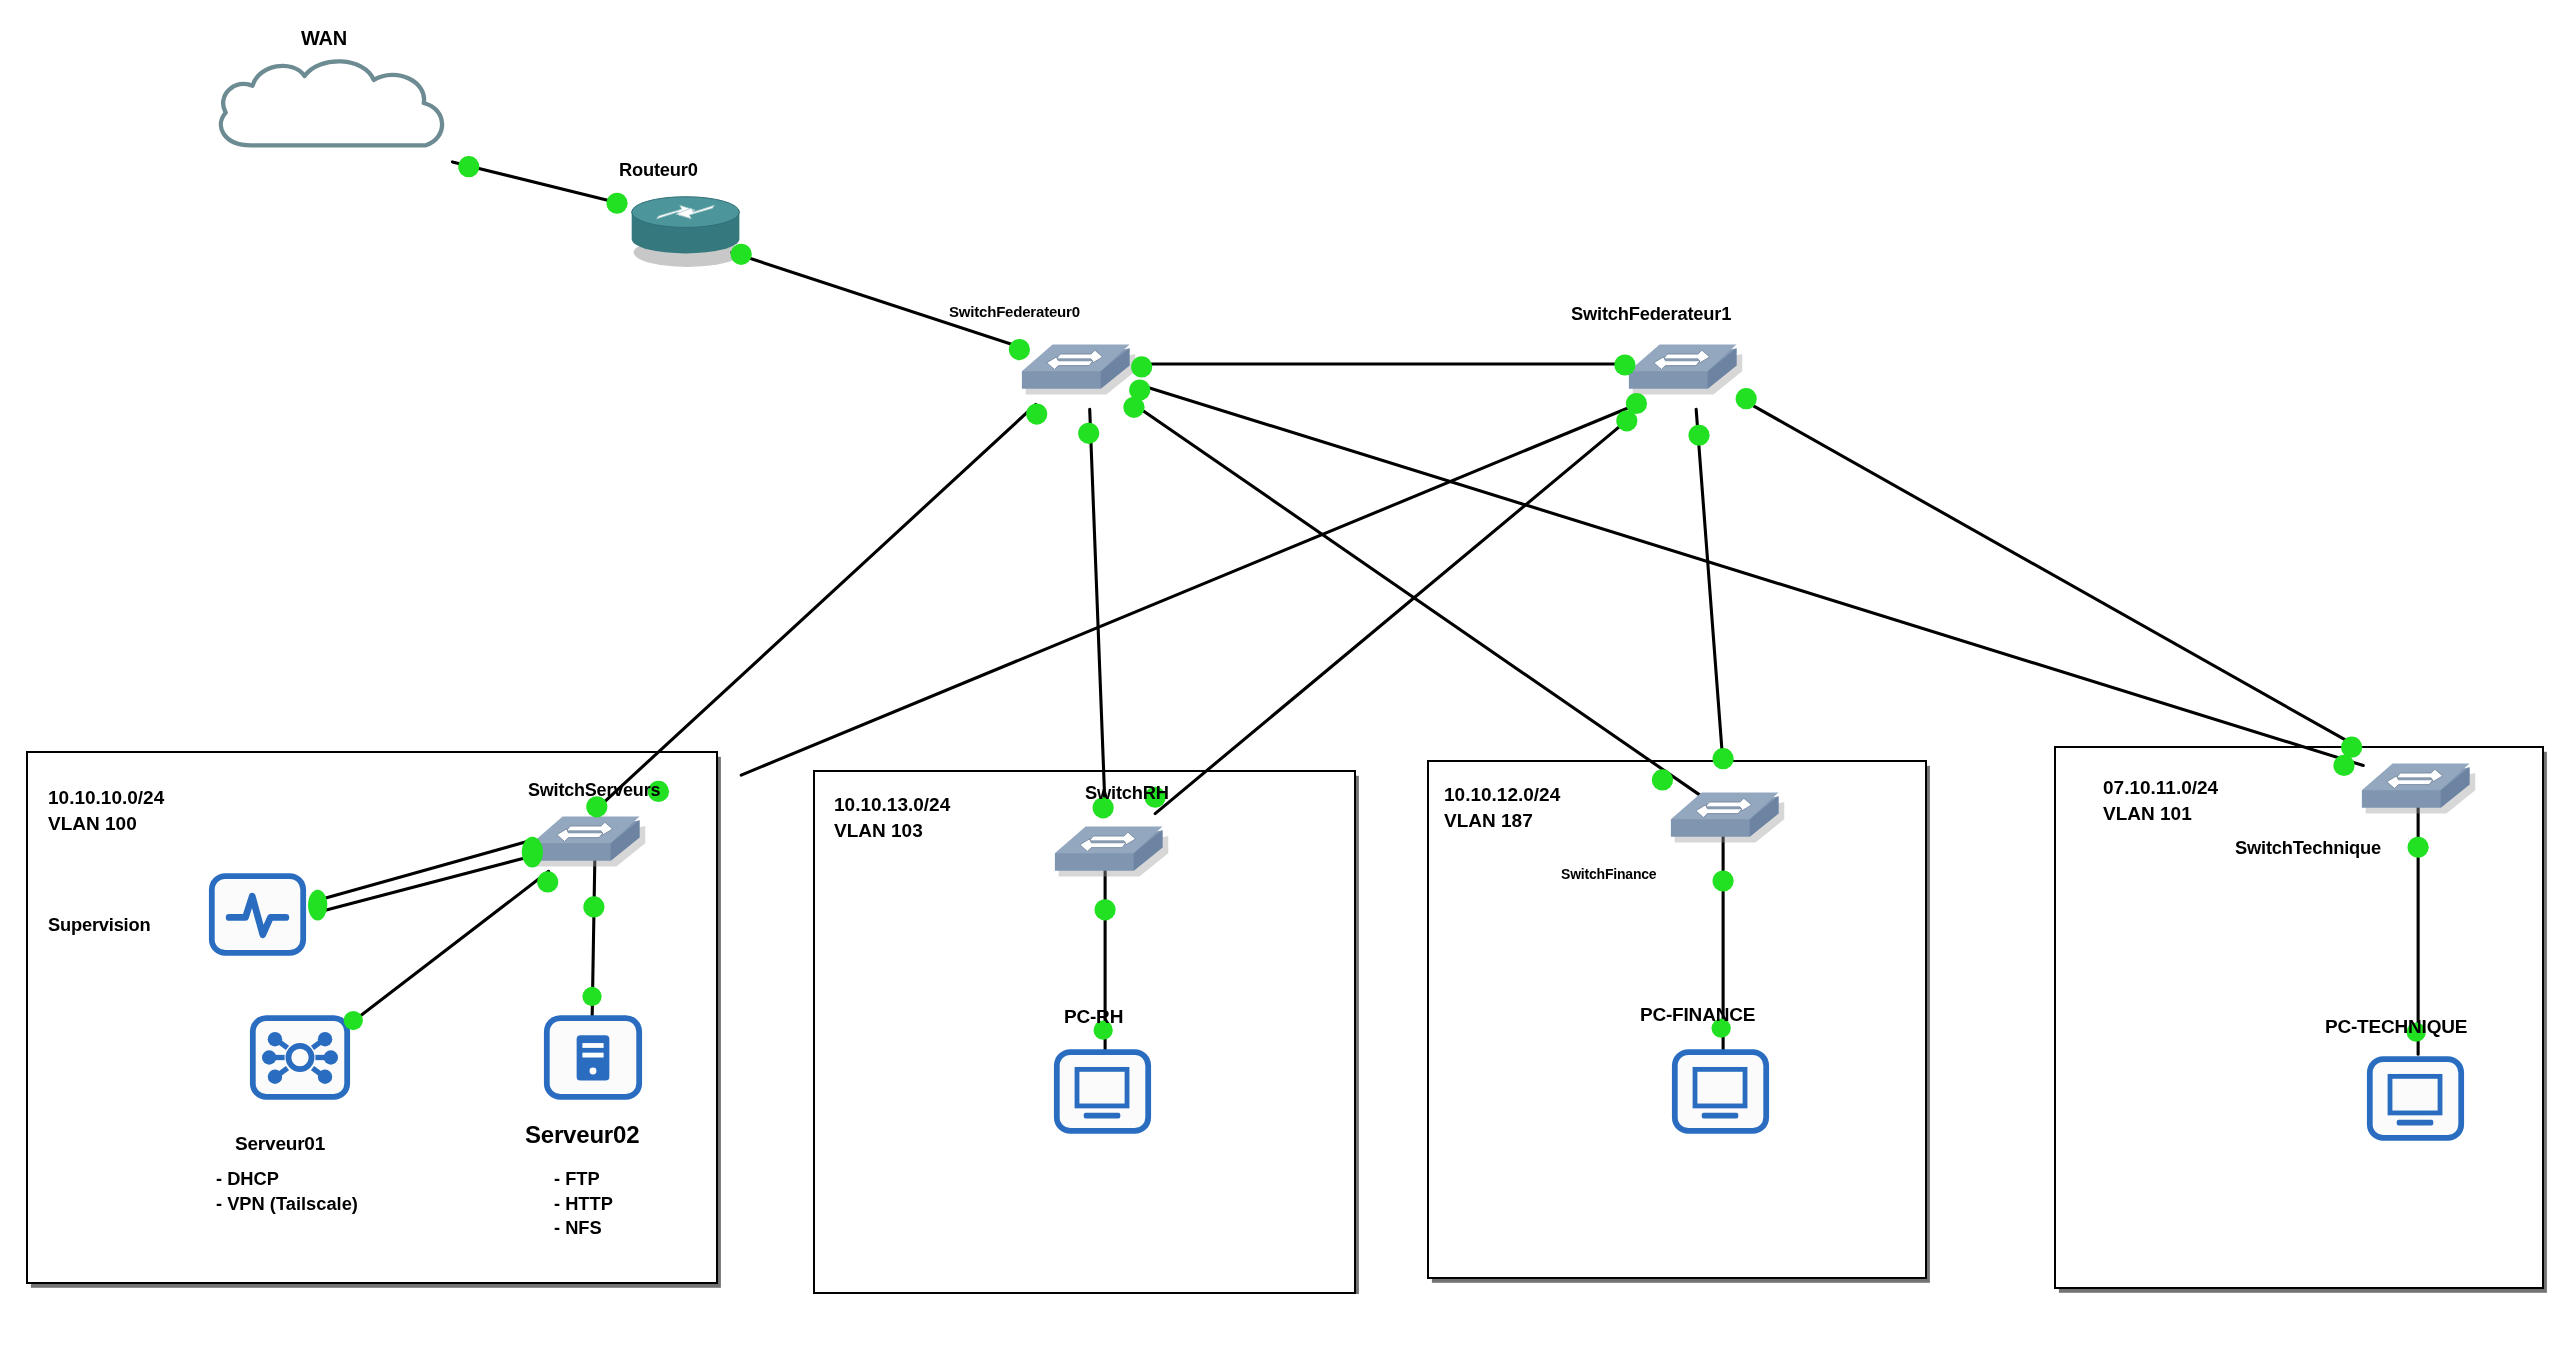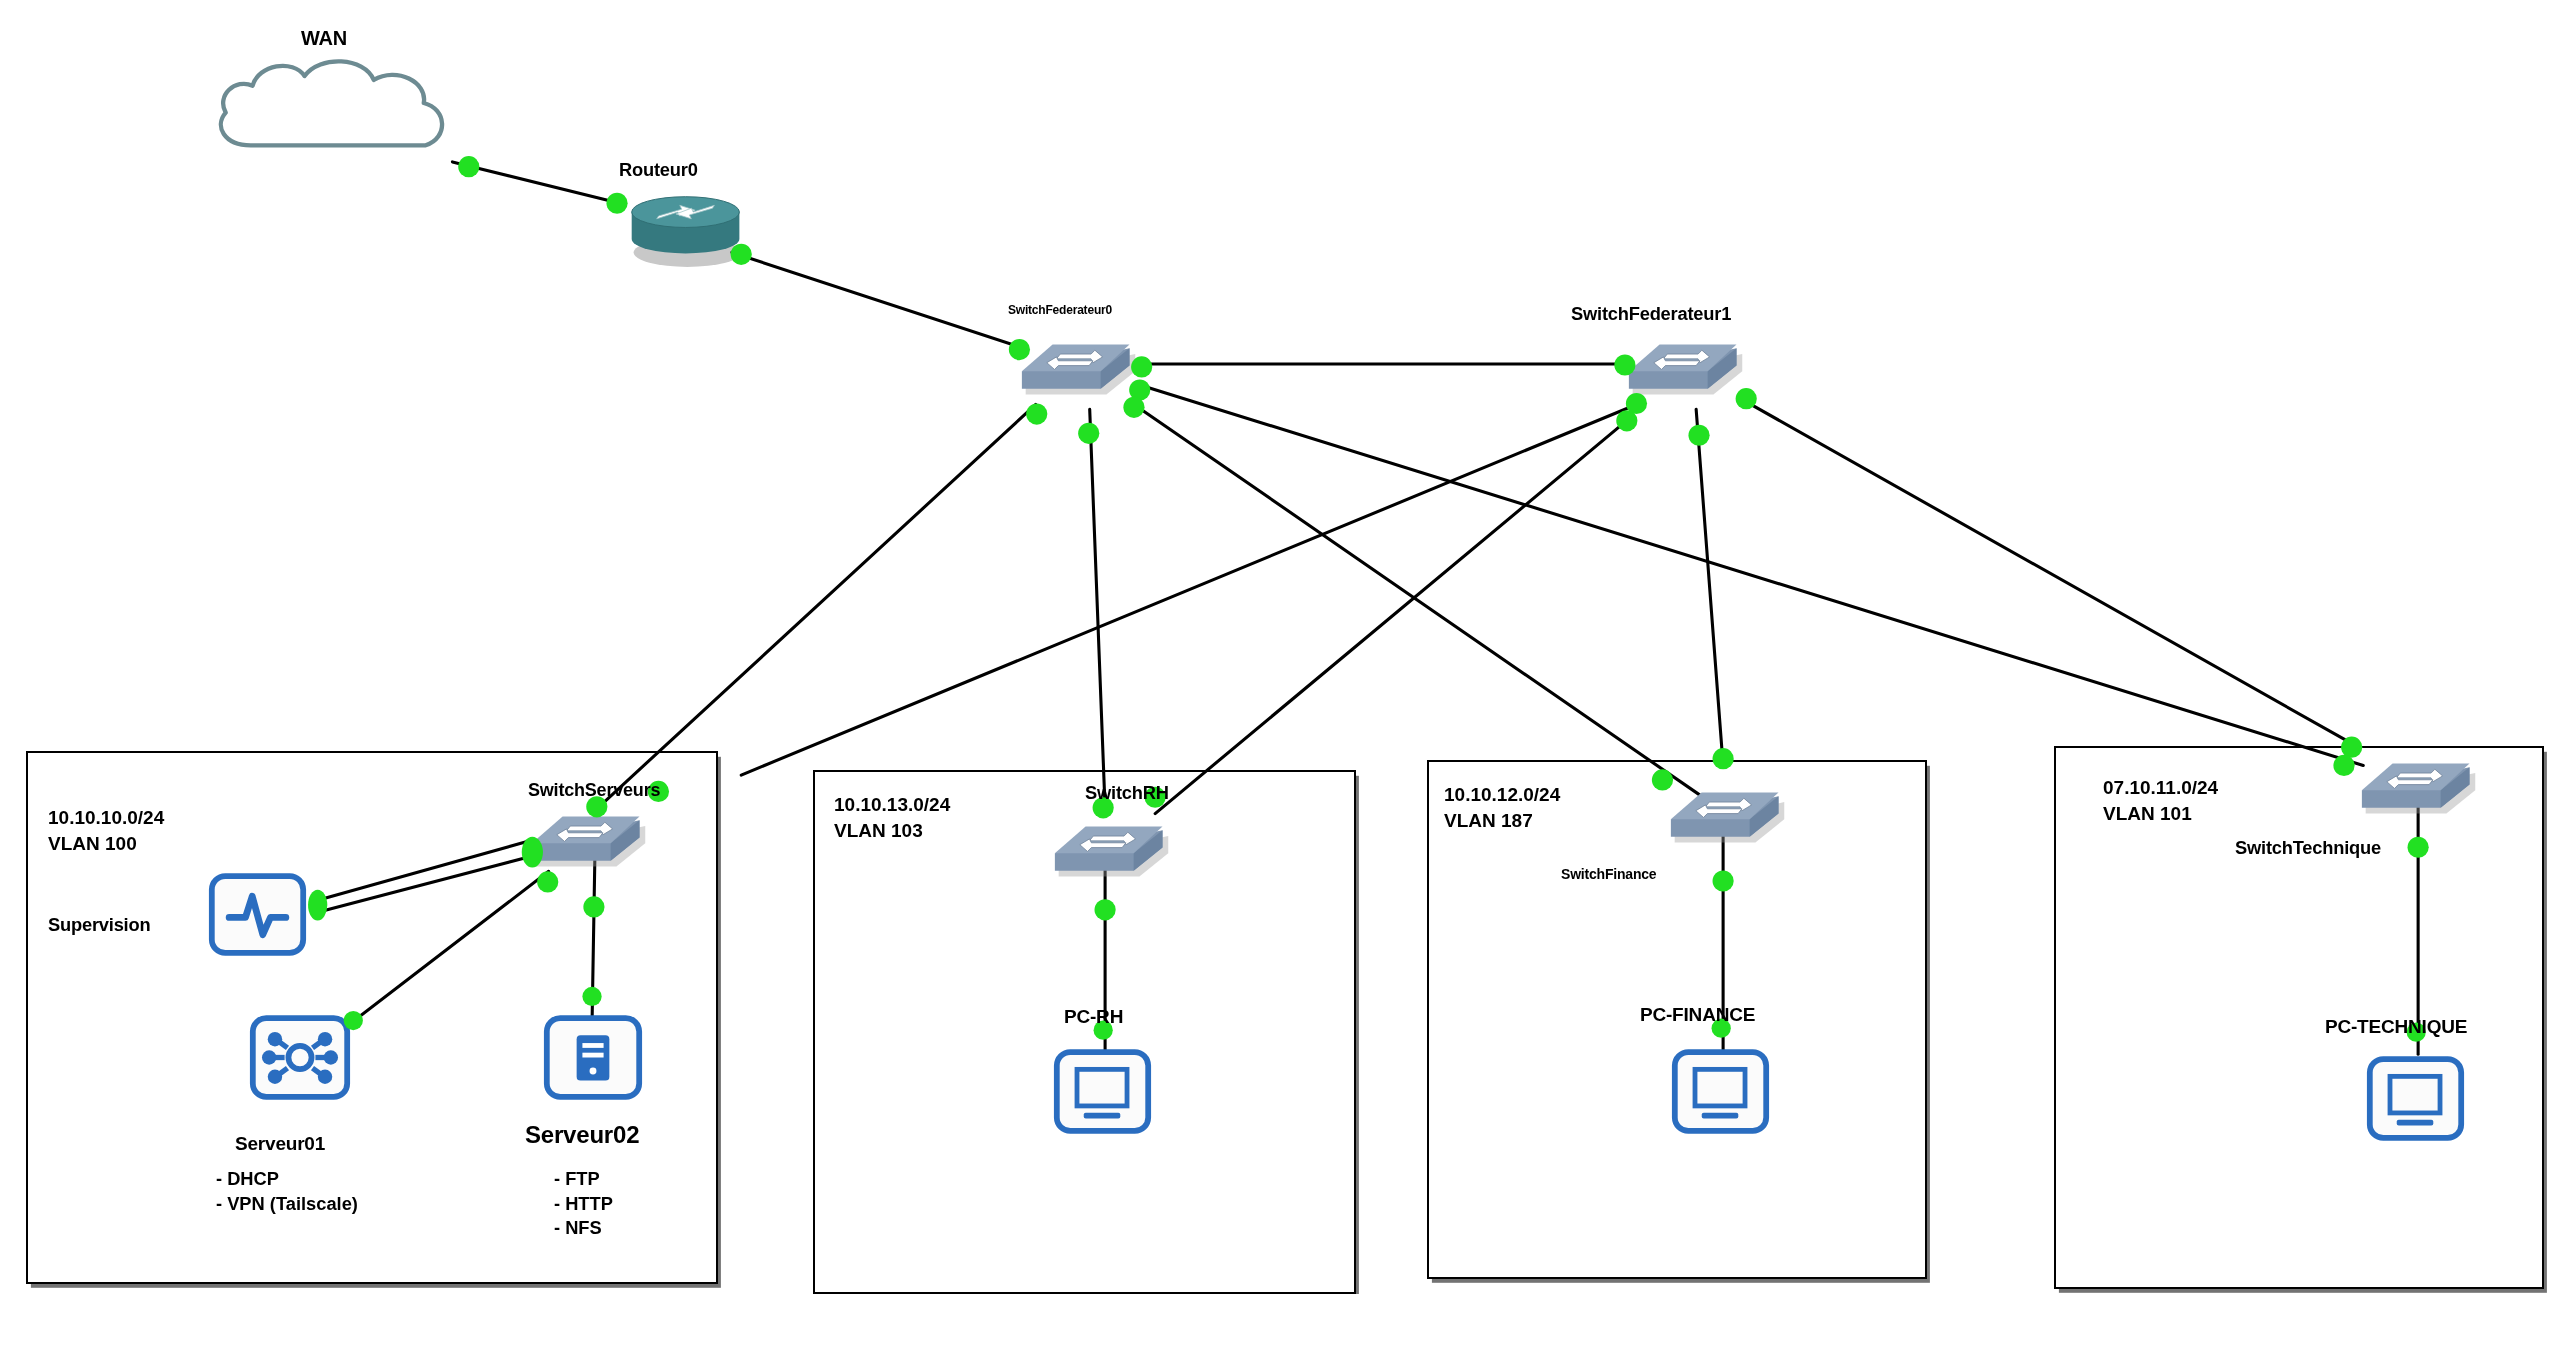"SwitchFederateur0" div.label { font-size: 12px -> 15px; left: 1008px -> 949px }
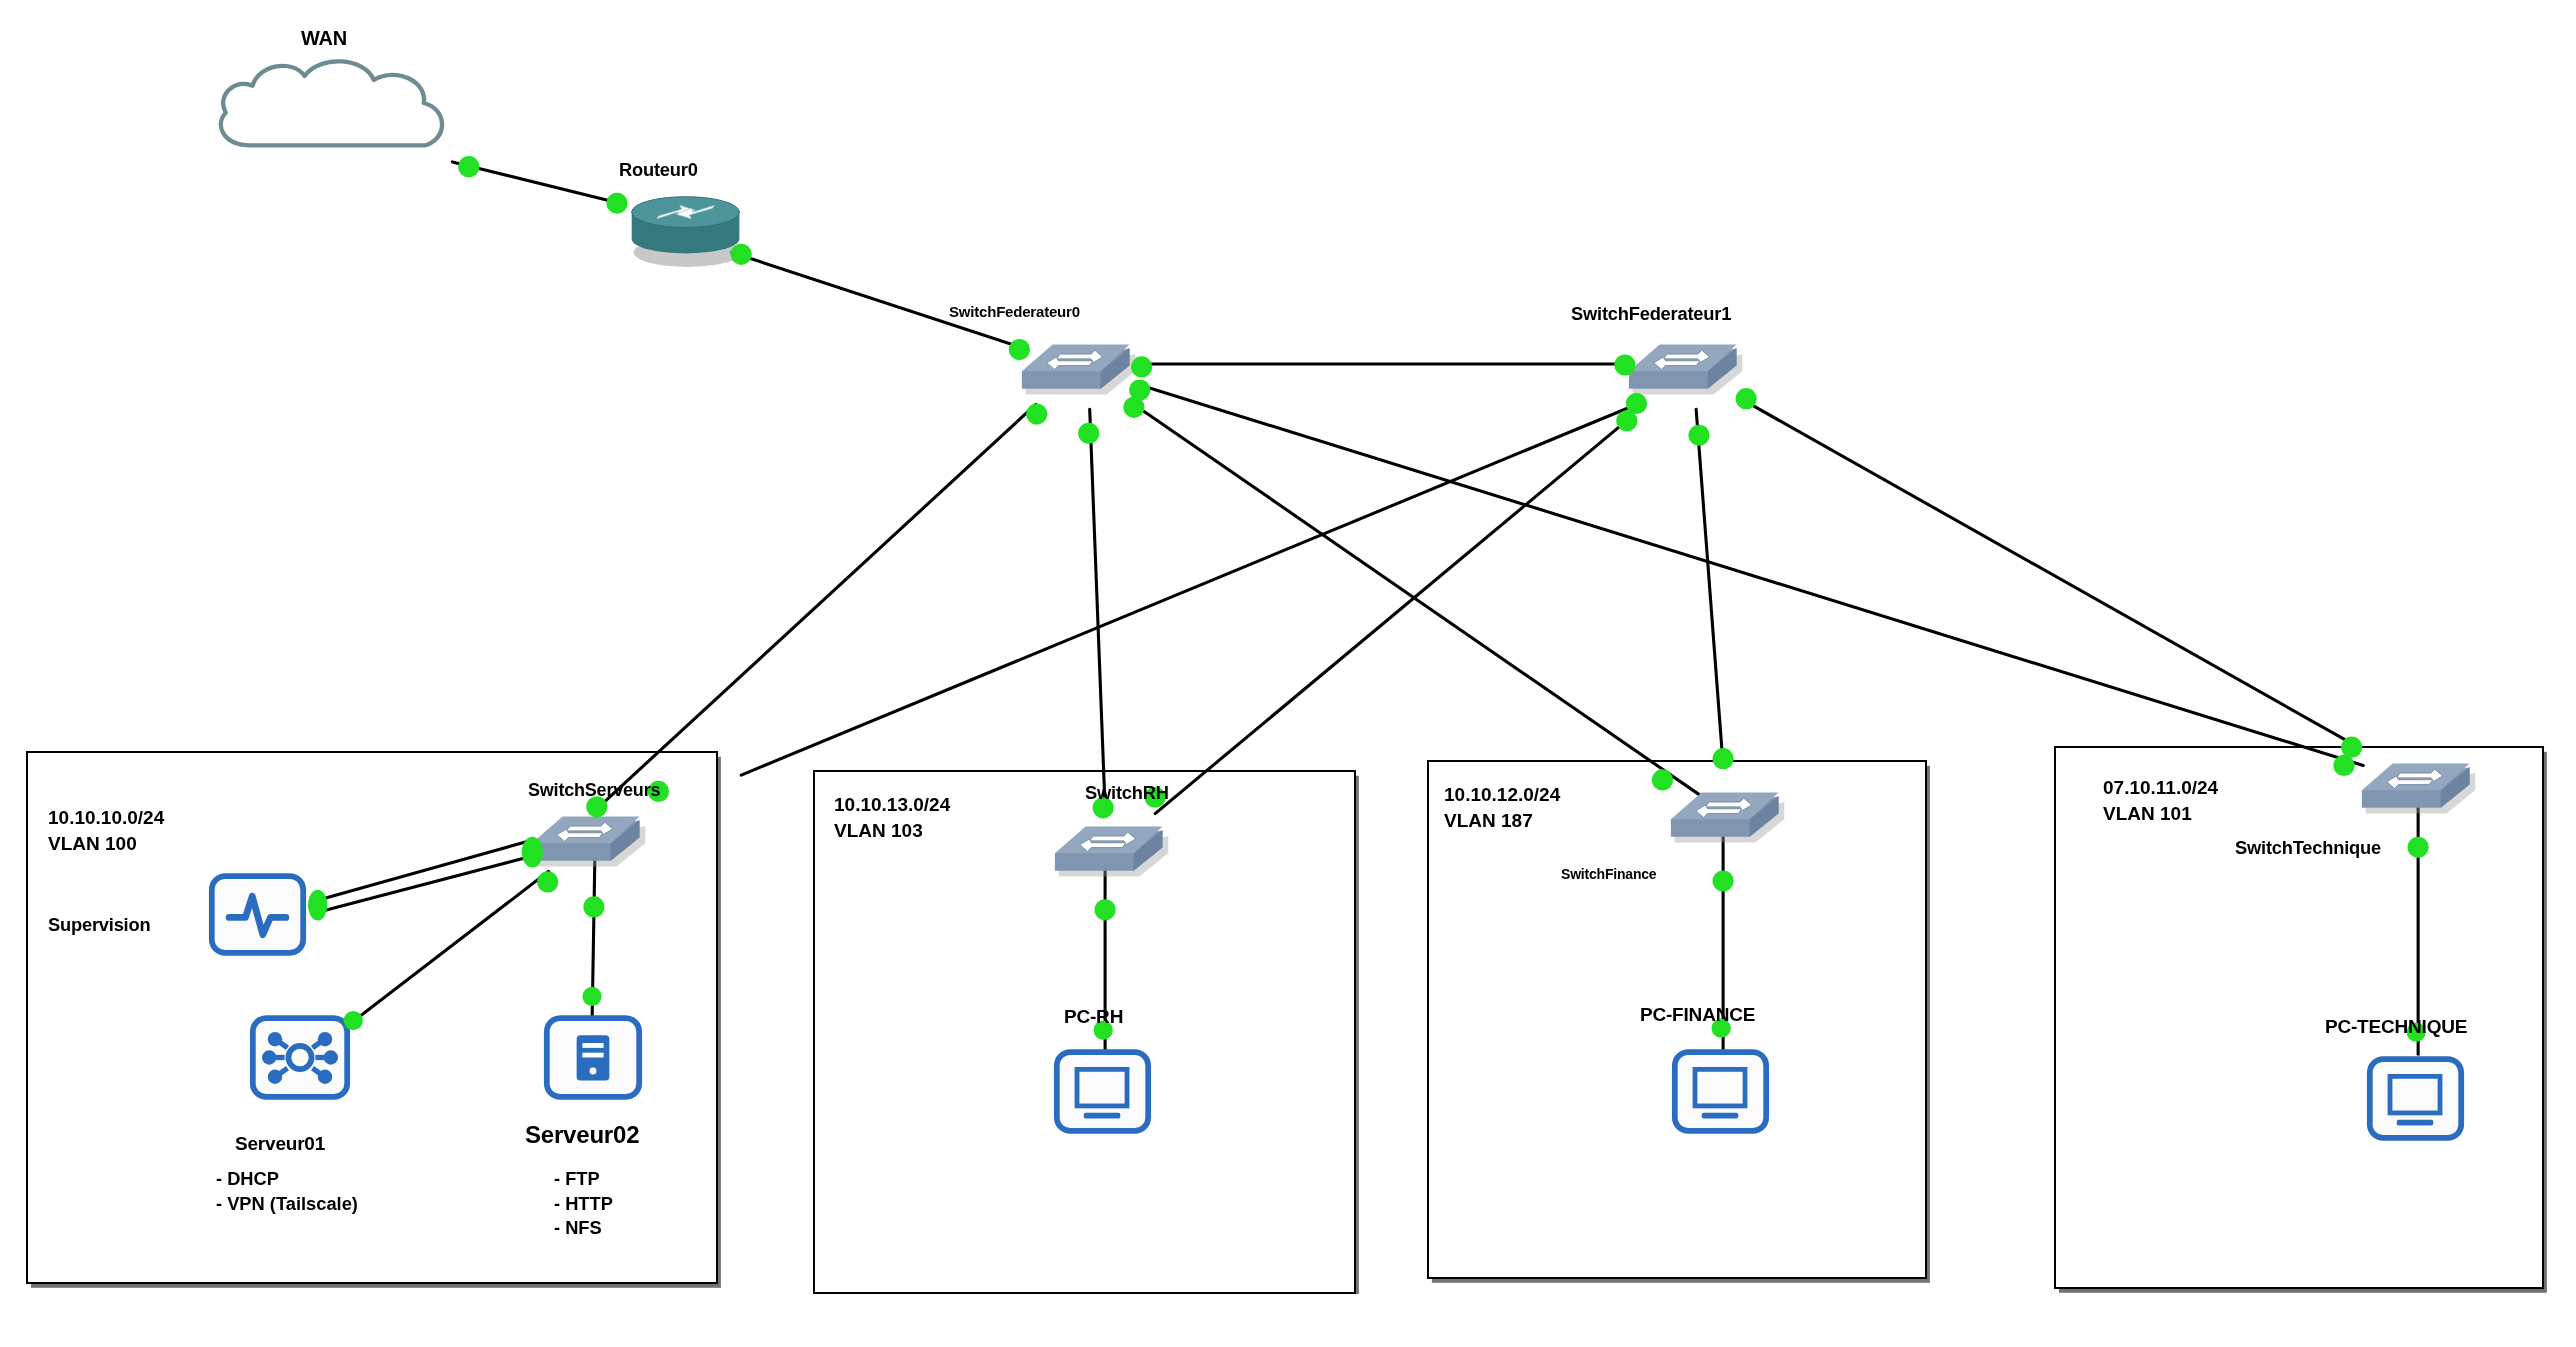"10.10.10.0/24" div.vlan-text { margin-top: 20px -> none }
